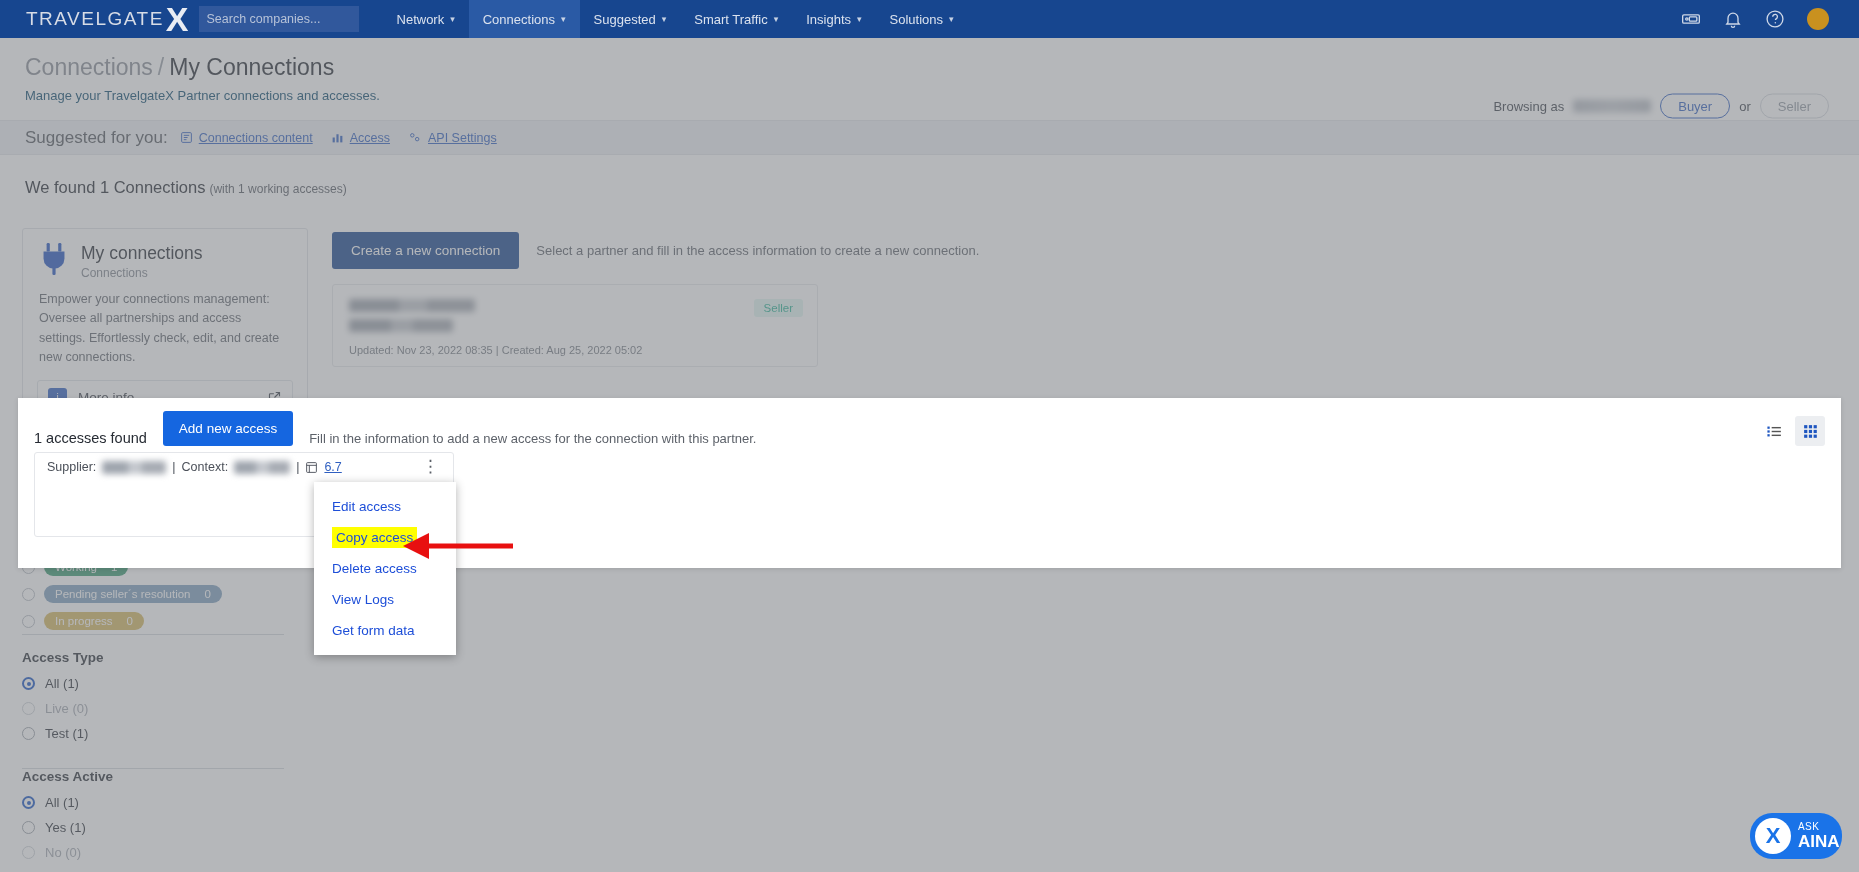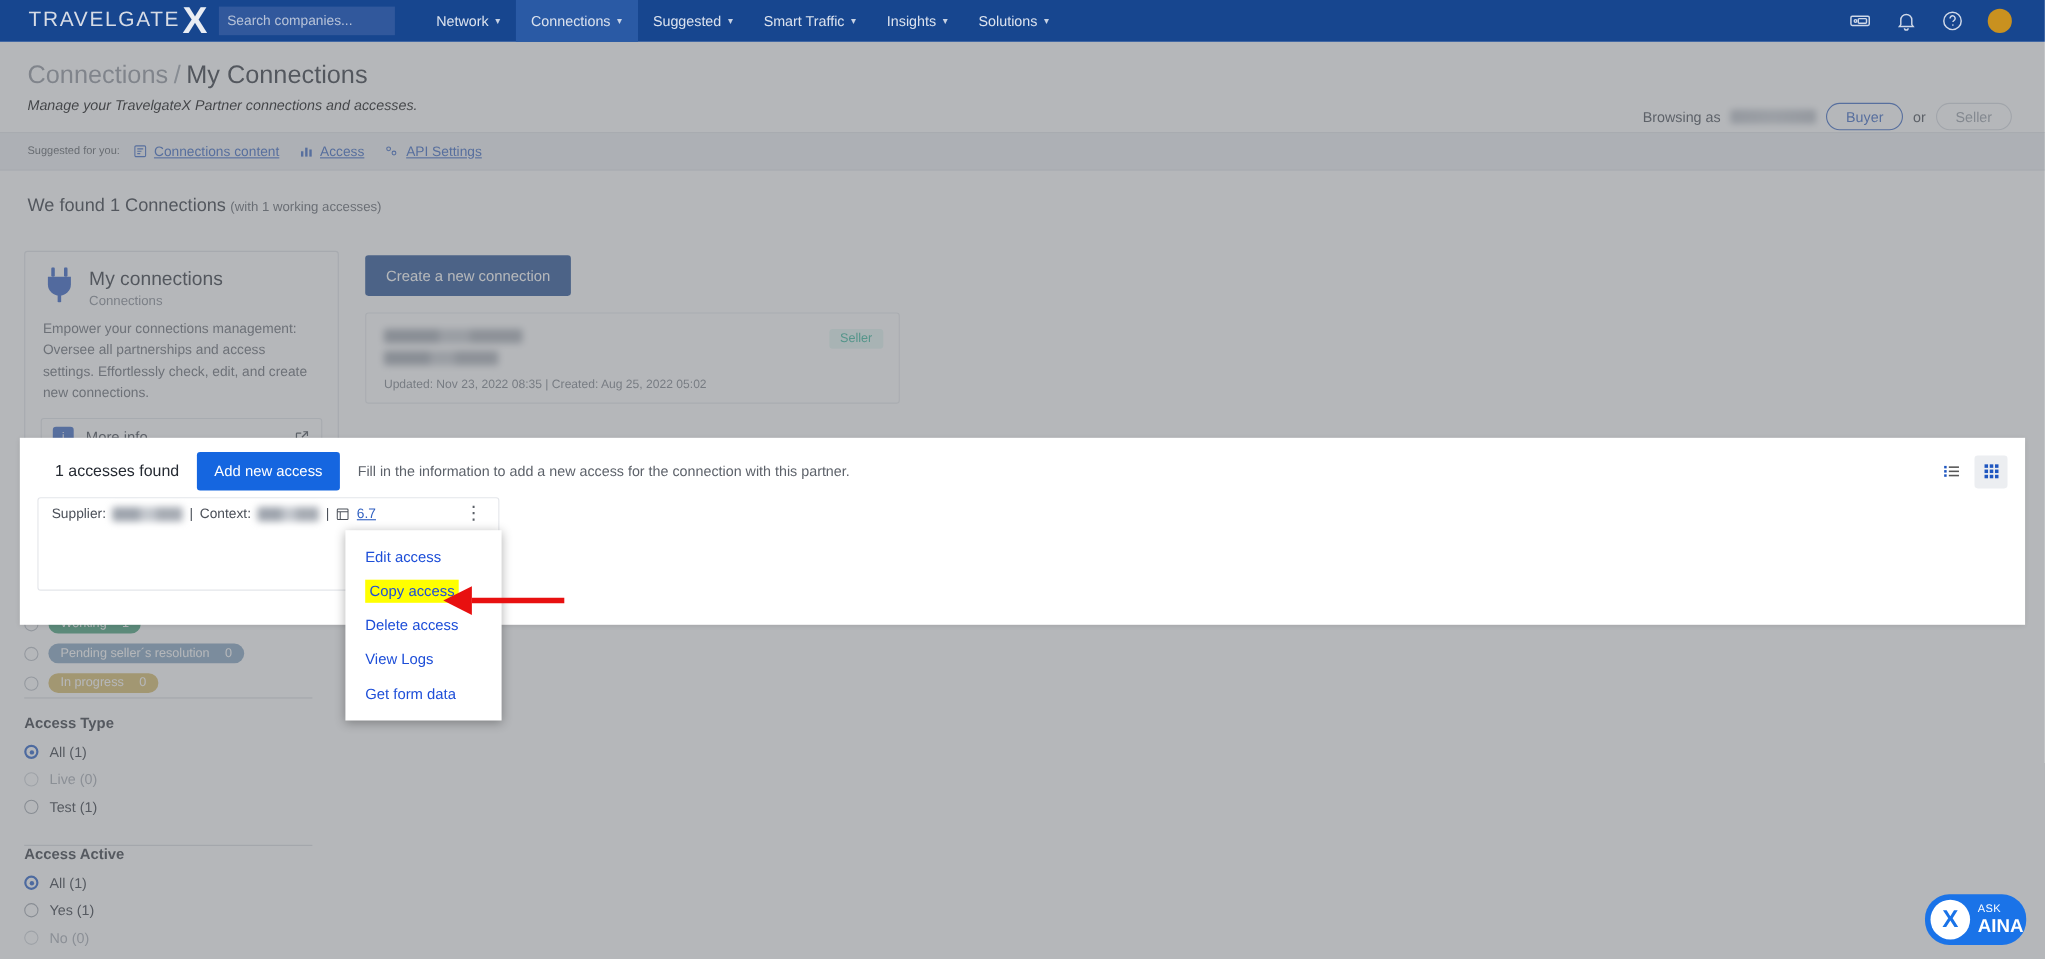"Manage your TravelgateX Partner" .subhead { color: #000000 -> #0c4a6e; font-style: italic -> none }
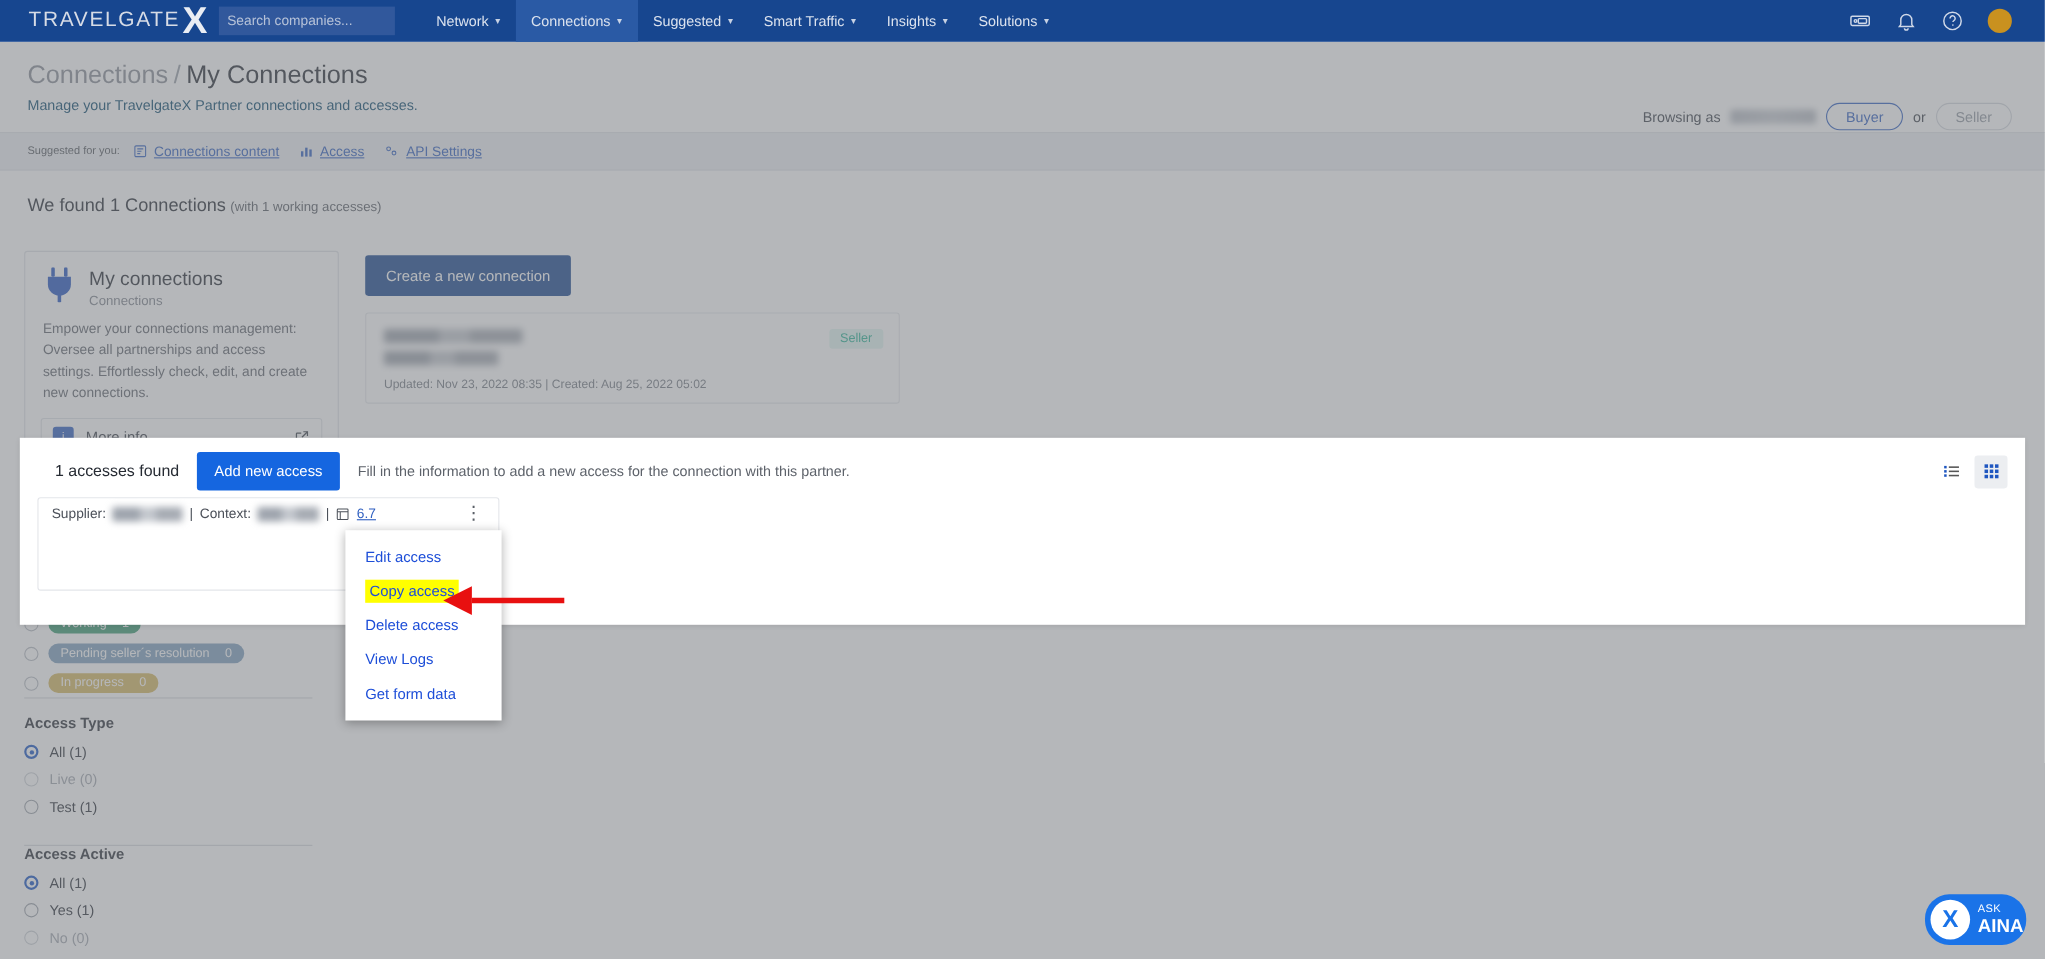"Suggested for you:" .suggest-label { font-size: 10px -> 17px }
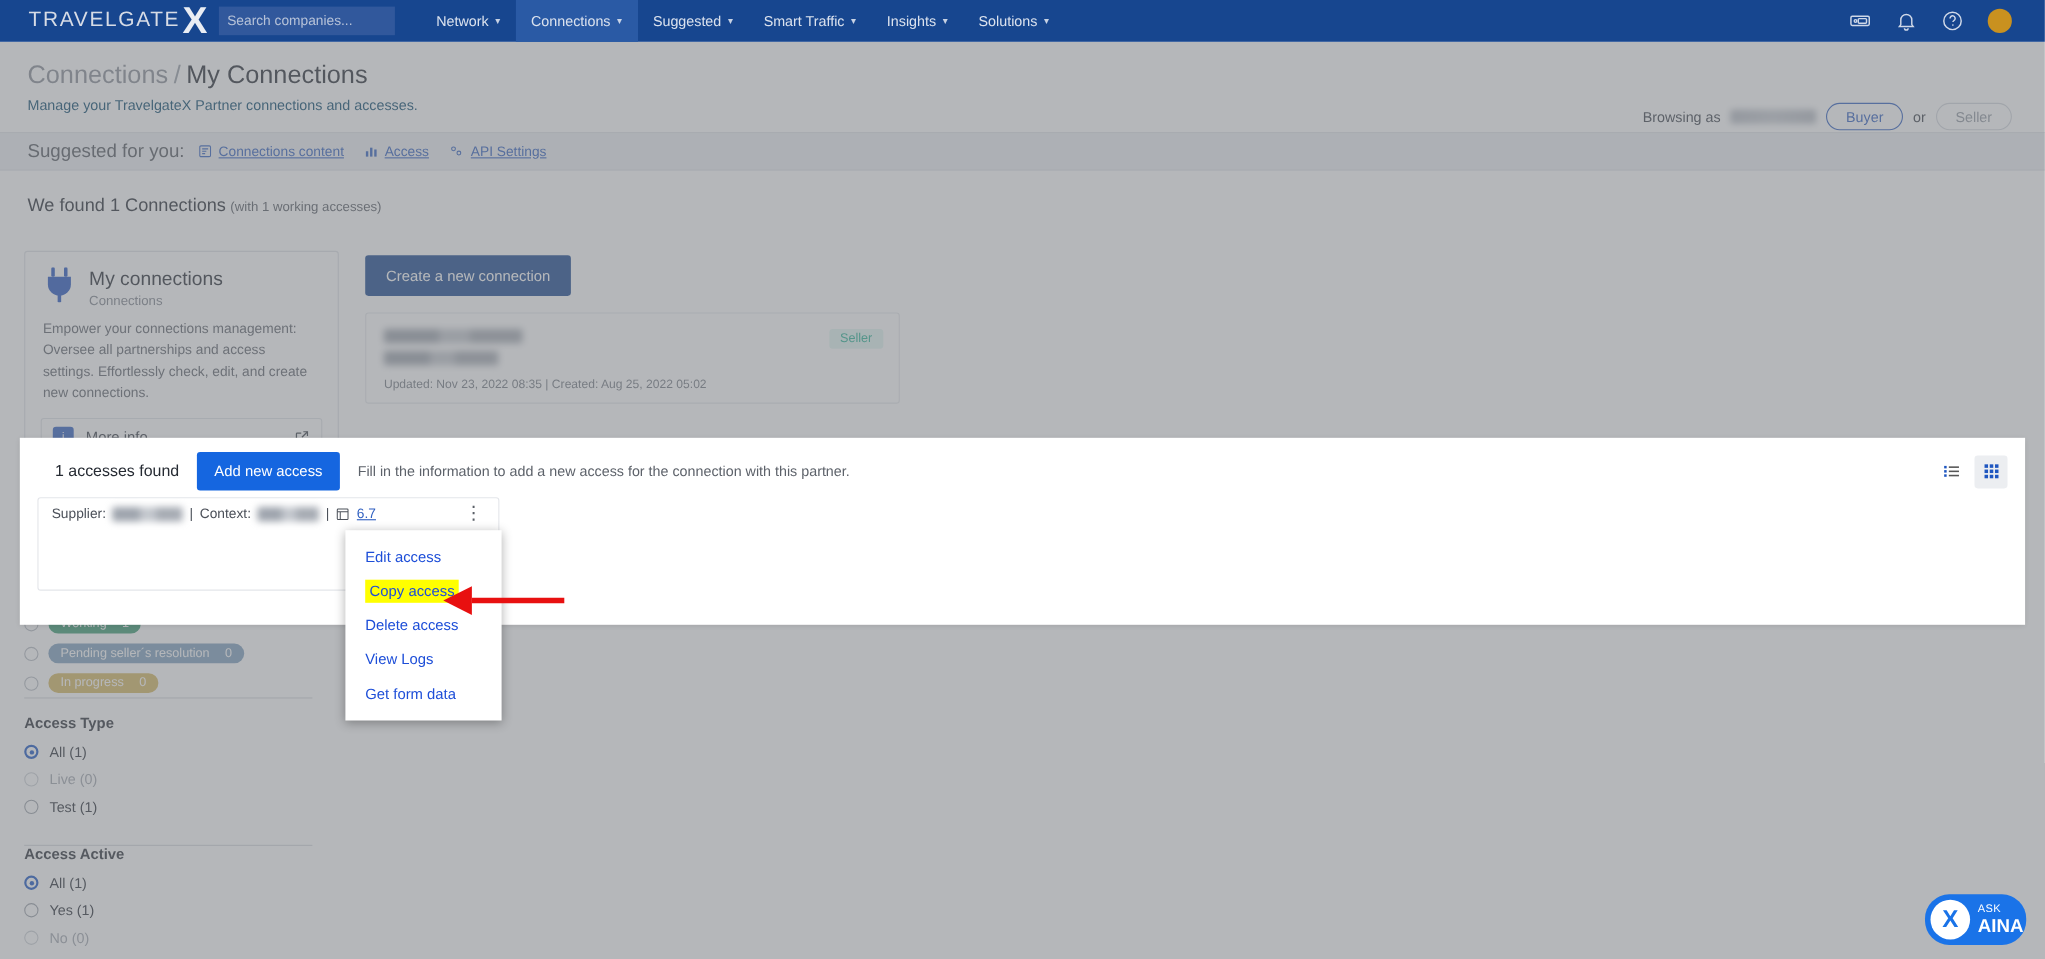"Select a partner and fill" span.create-note { html: none -> <span>Select a partner and fill in the access information to create a new connection.</span> }
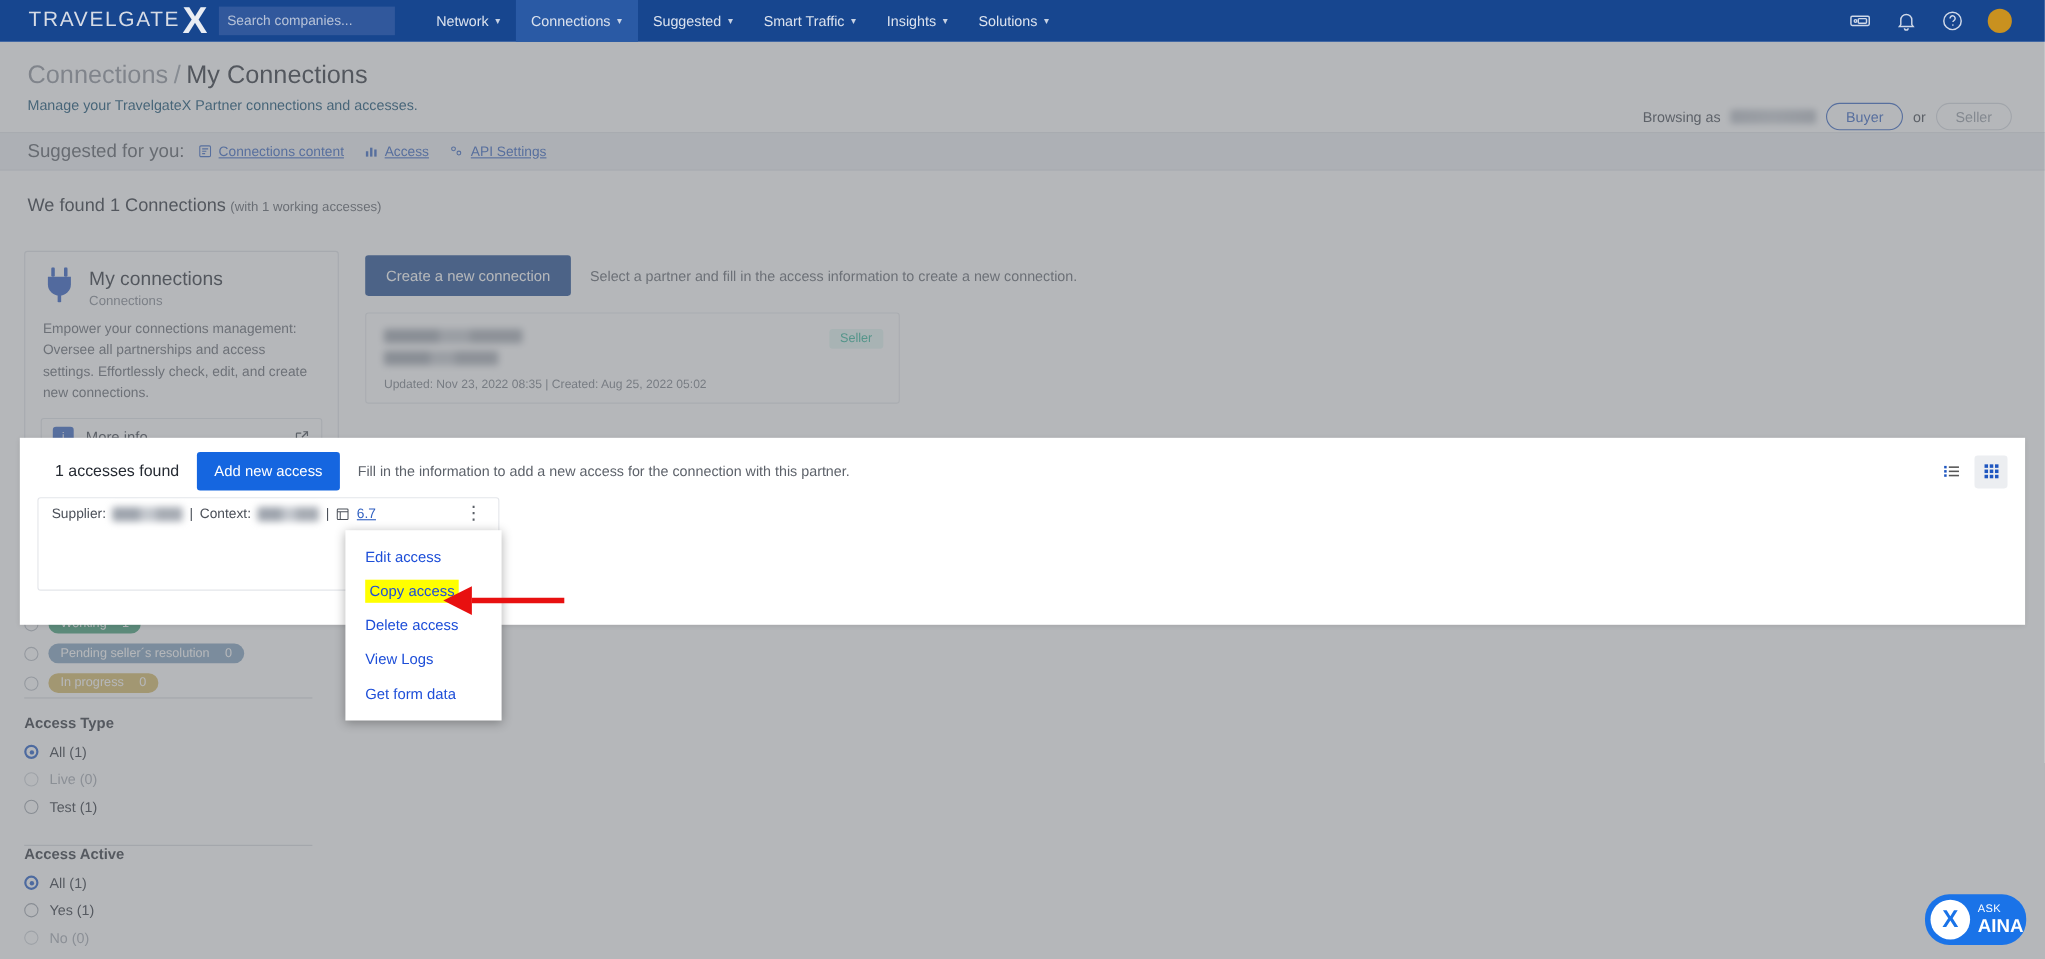"1 accesses found" .modal-head { align-items: center -> flex-end; margin-left: 16px -> none }
